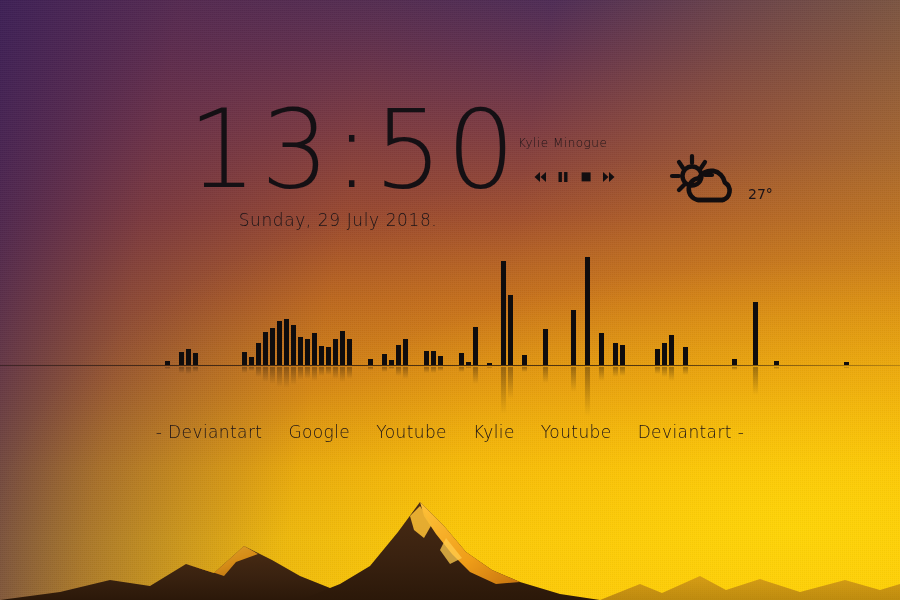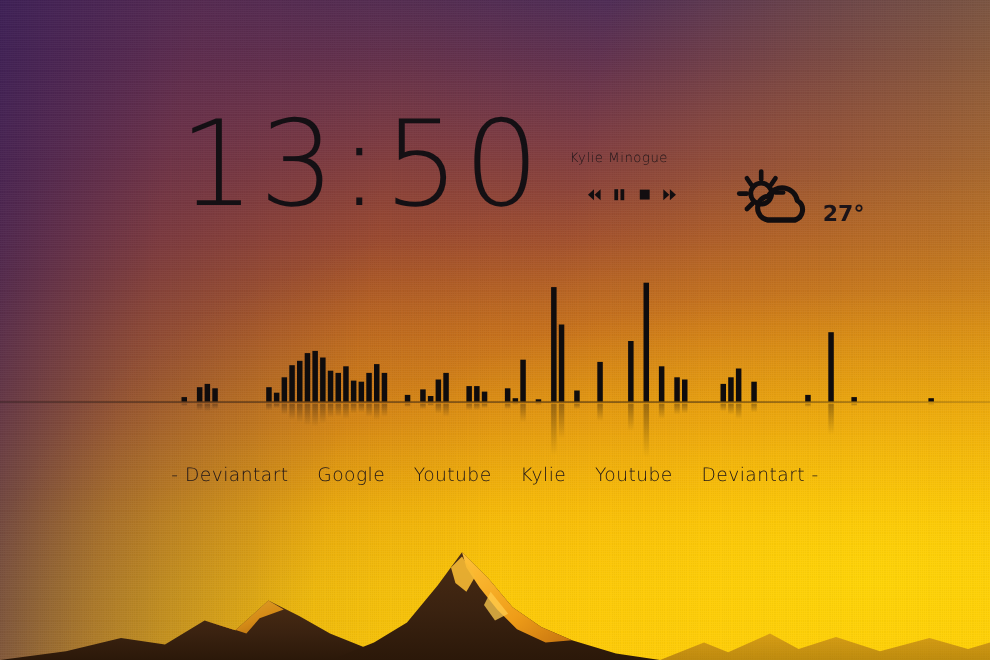"13:50" #clock-block { left: 163px -> 188px }
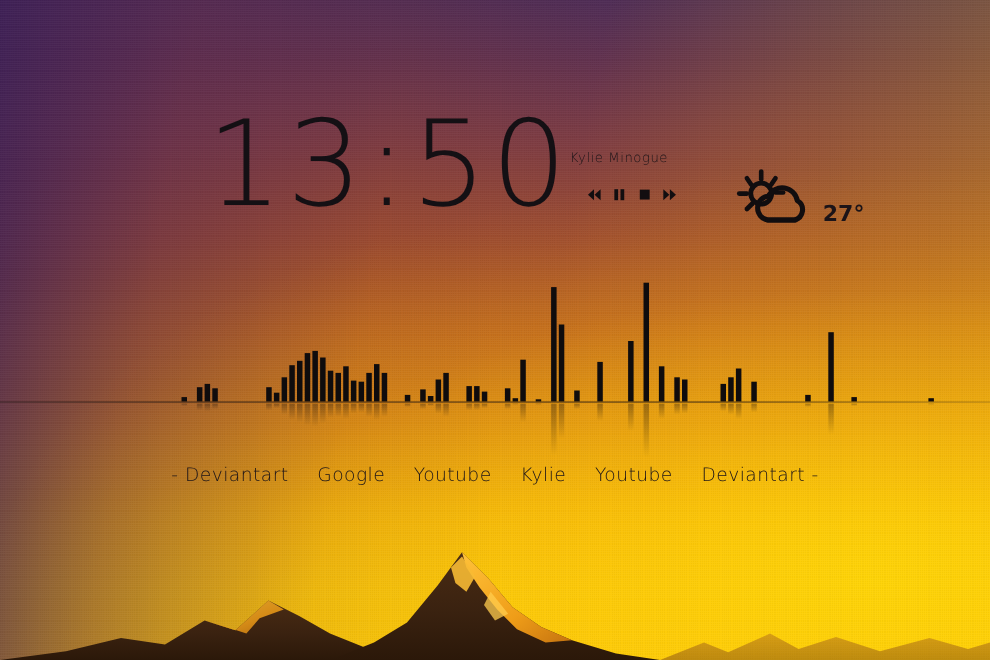"27°" #weather-temp { font-size: 20px -> 14px; font-weight: 700 -> 400 }
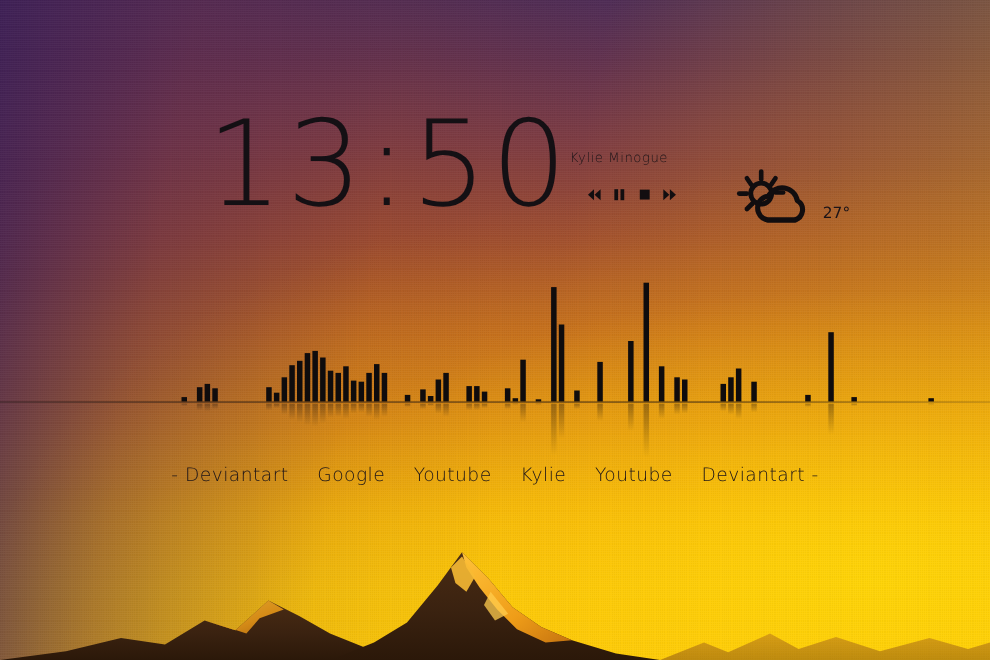"Sunday, 29 July 2018." div { html: none -> <div>Sunday, 29 July 2018.</div> }
